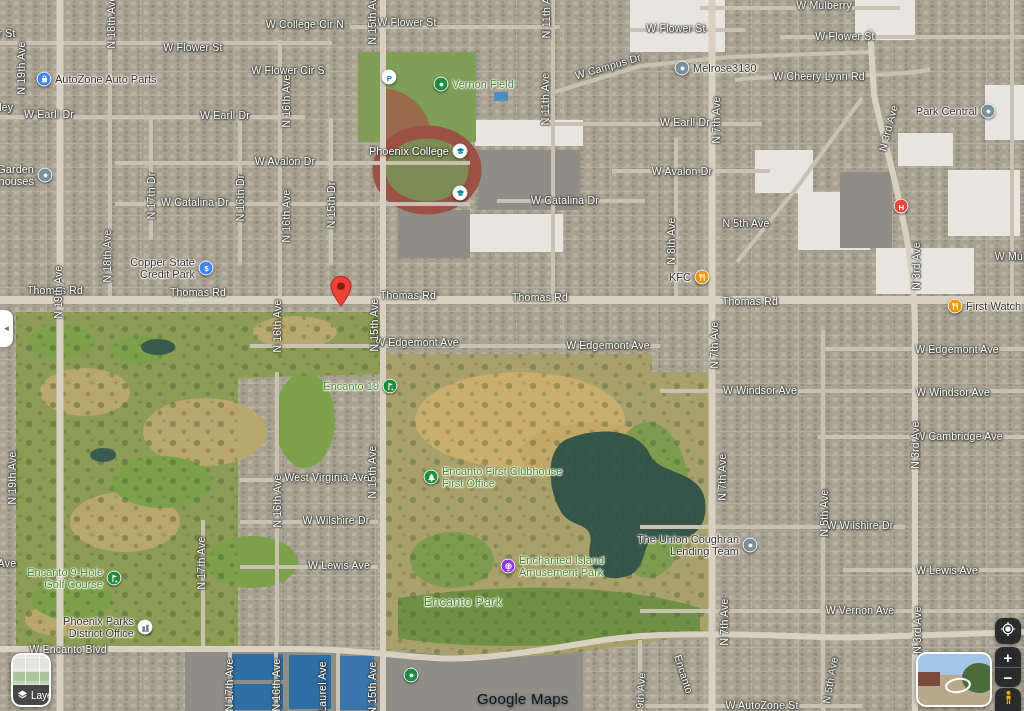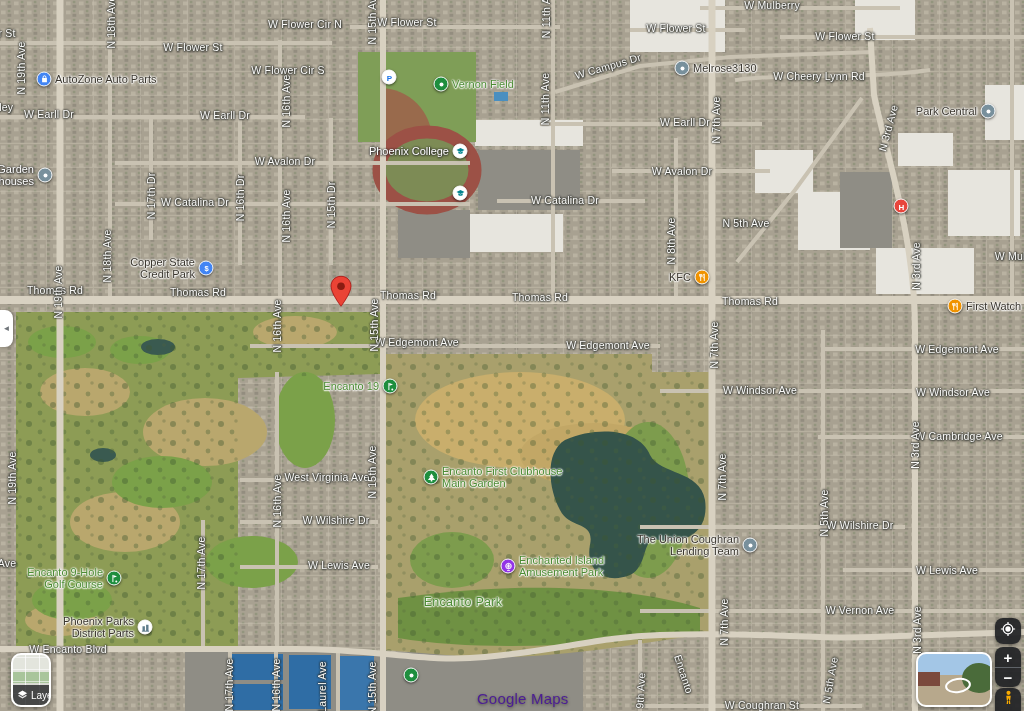"W Mulberry" div.lbl { left: 772px -> 824px }
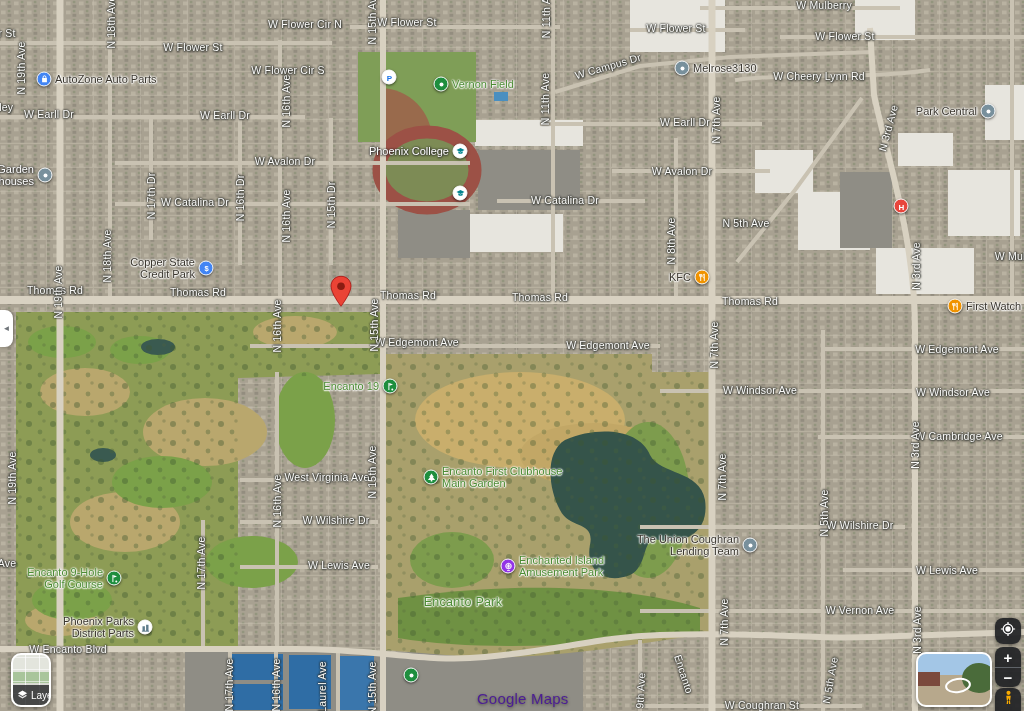"W Flower Cir N" div.lbl { text: Flower -> College }
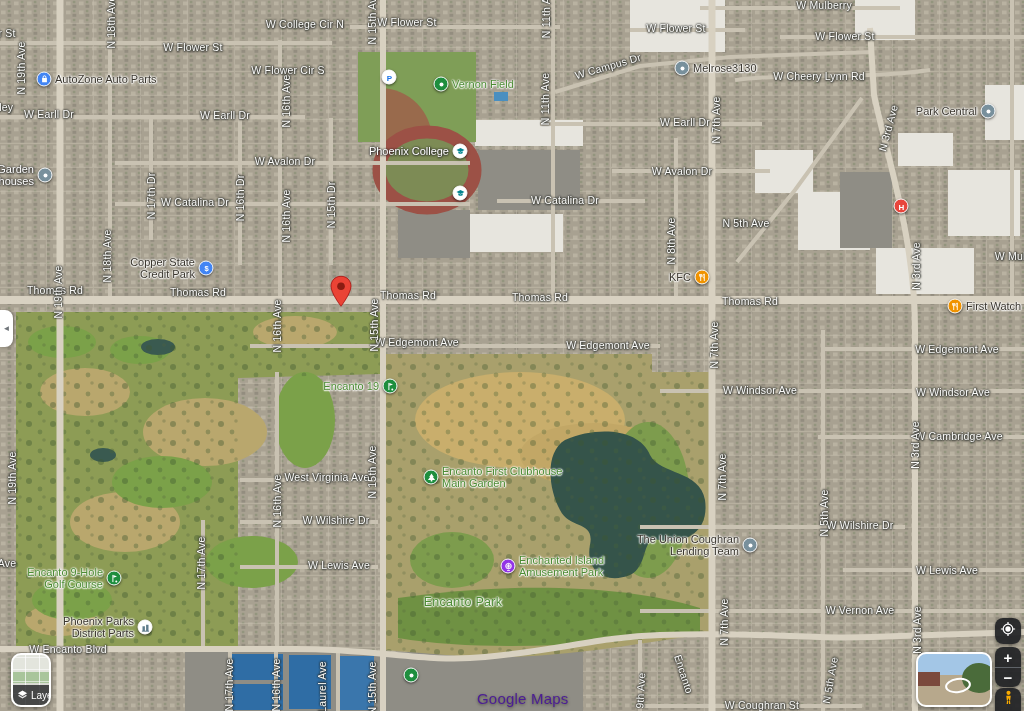"Main Garden" div { text: Main Garden -> First Office }
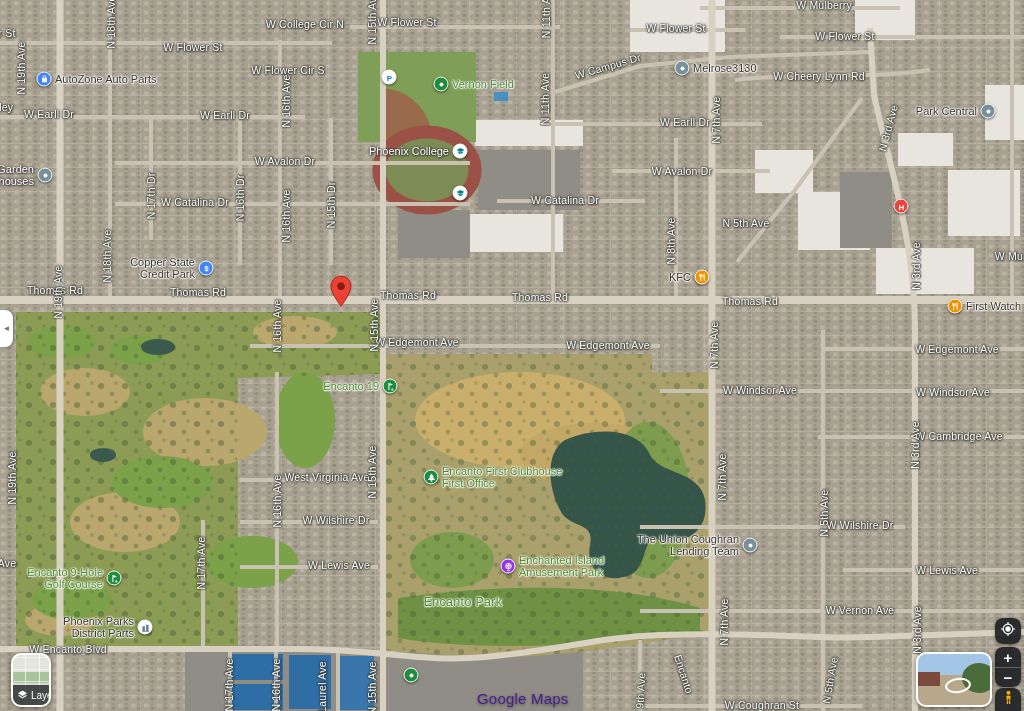"District Parts" div { text: Parts -> Office }
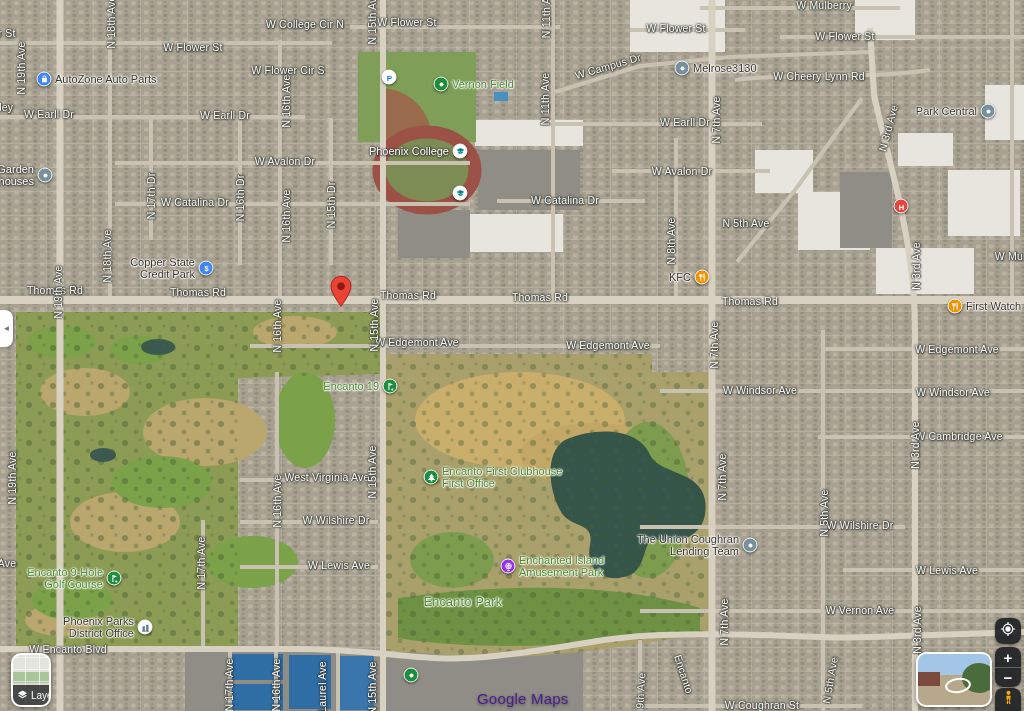"Google Maps" .wm { color: #4c1d95 -> #0f172a }
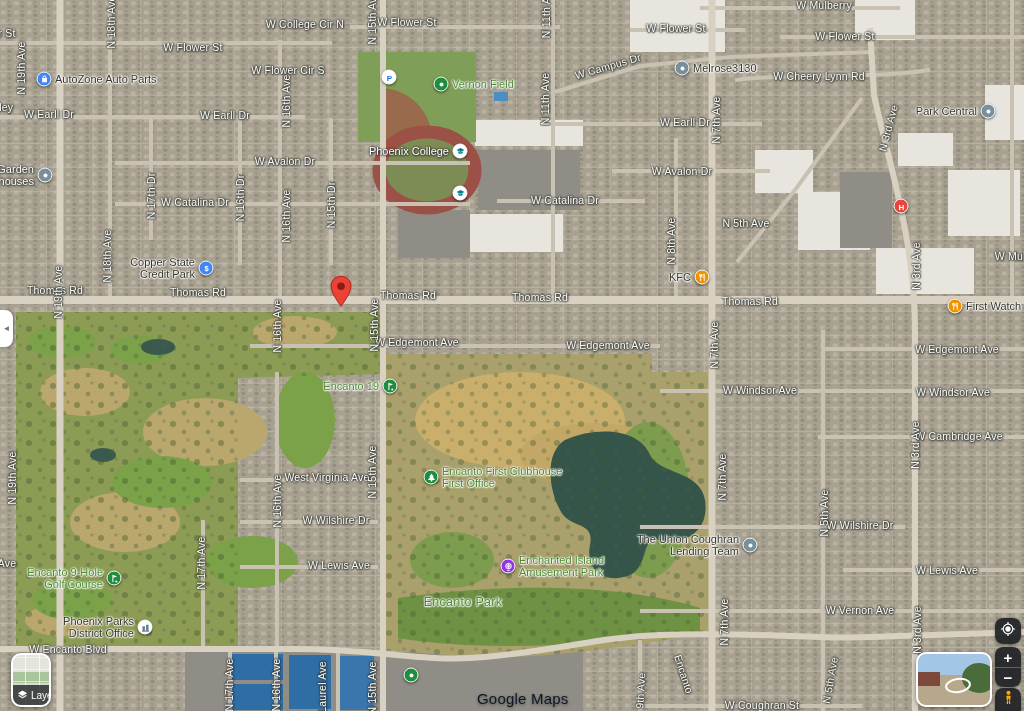"W Coughran St" div.lbl { text: Coughran -> AutoZone }
